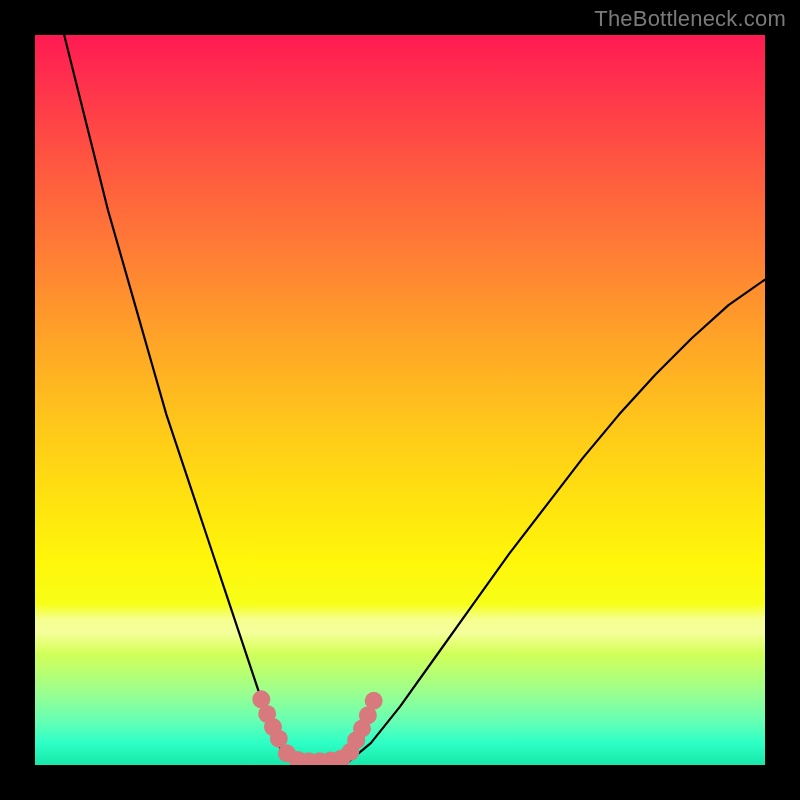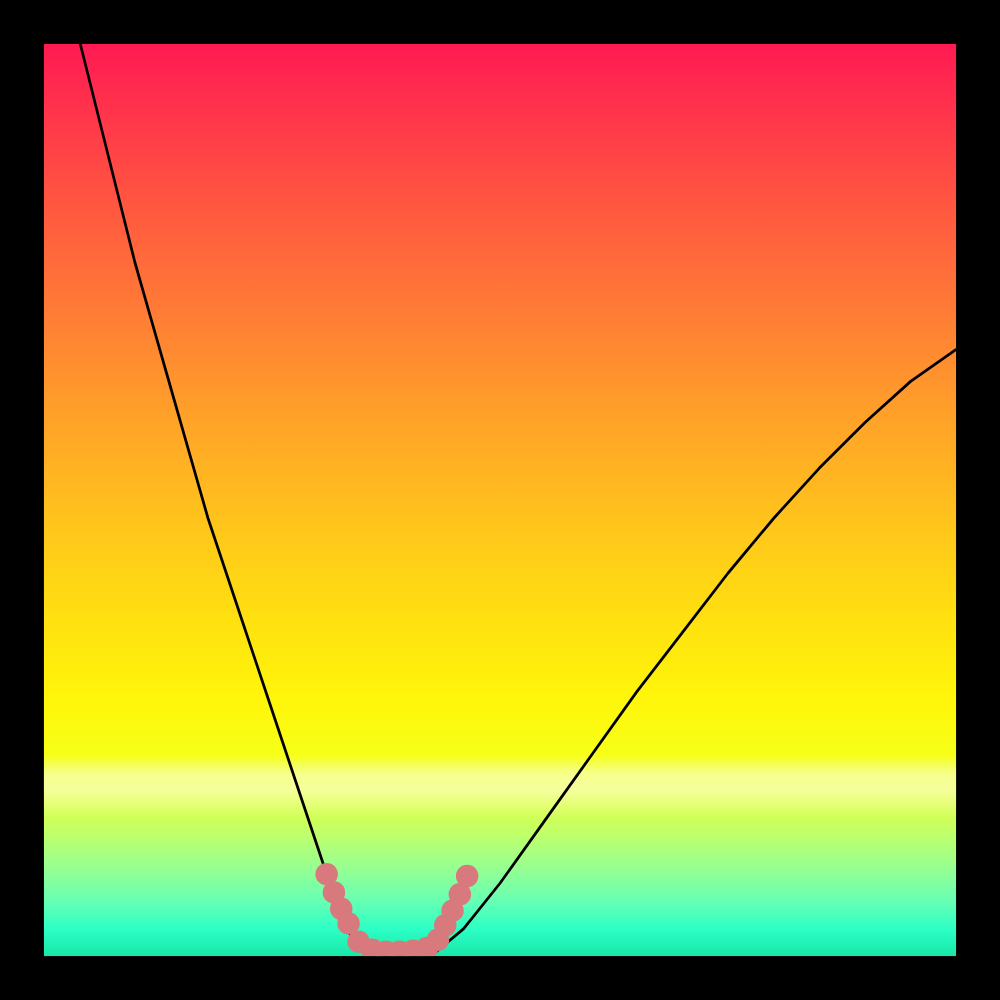"TheBottleneck.com" div.watermark { html: none -> <div>TheBottleneck.com</div> }
